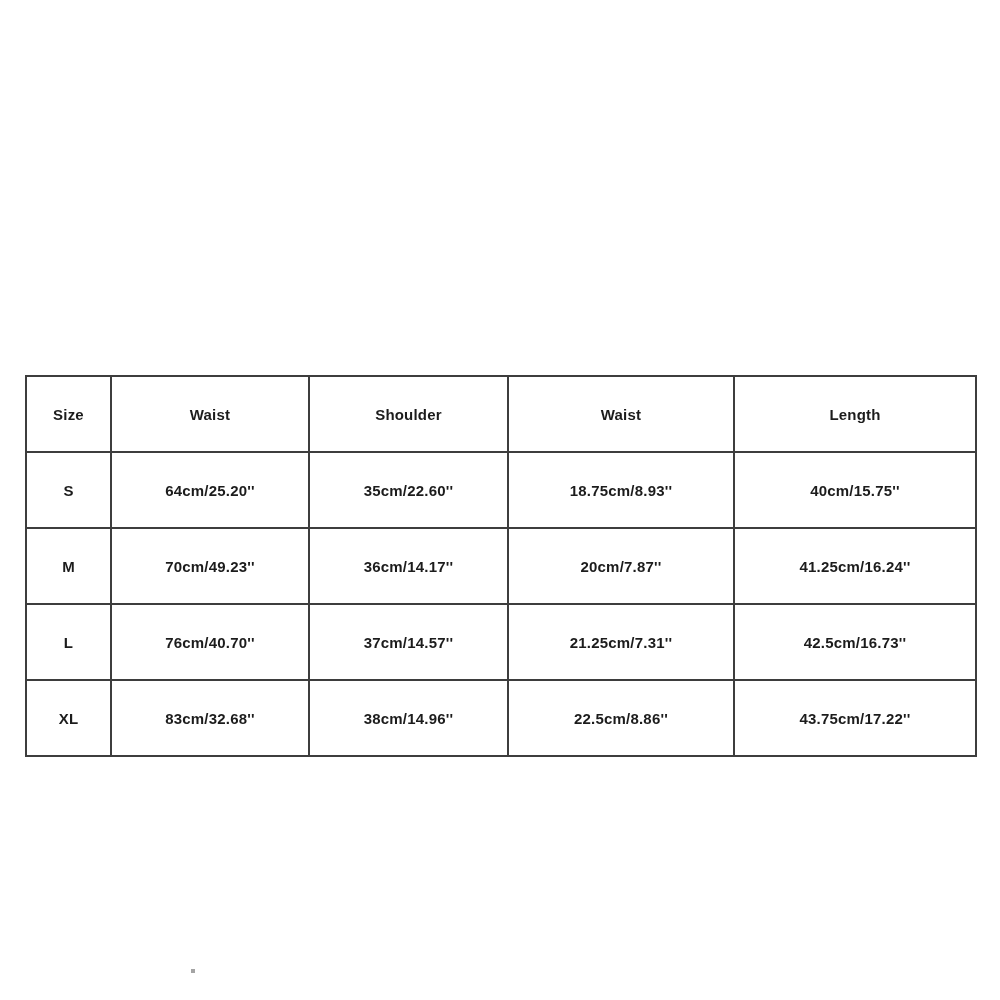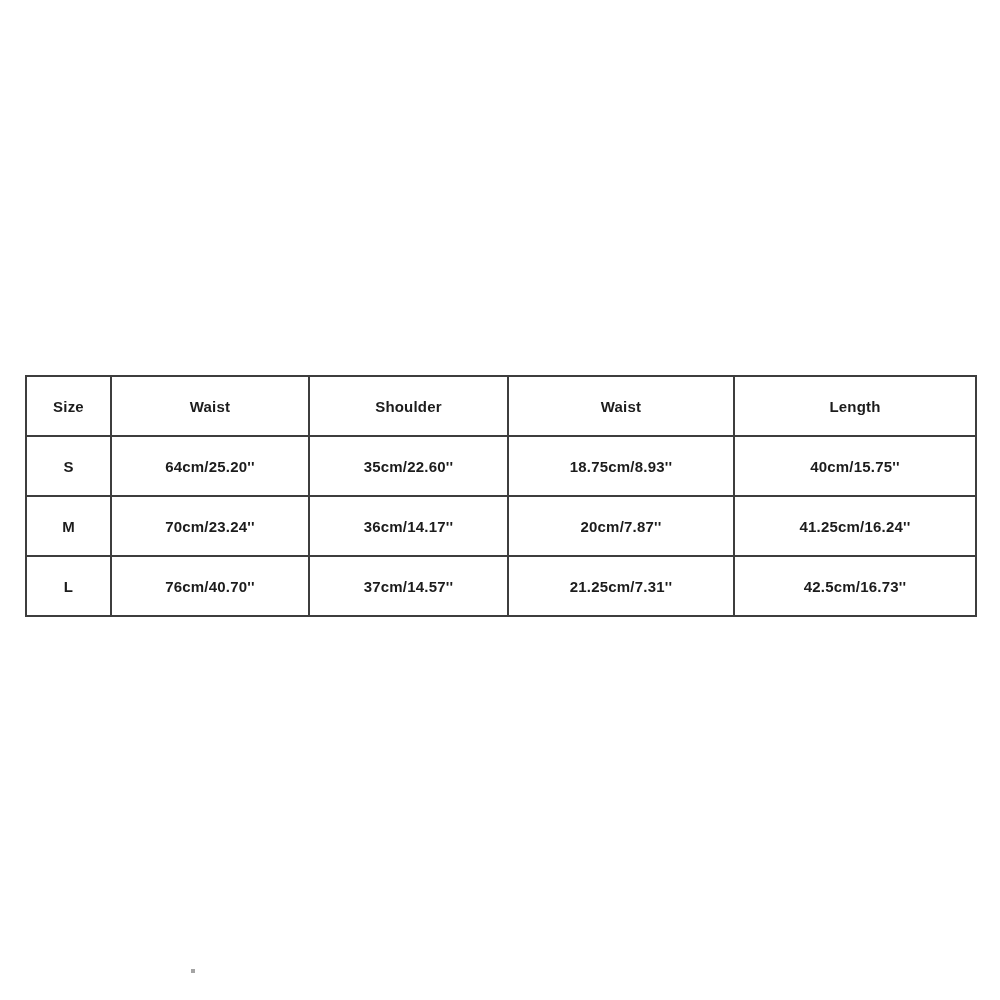"Size" table.size-chart th, table.size-chart td { padding: 4px -> 12px }
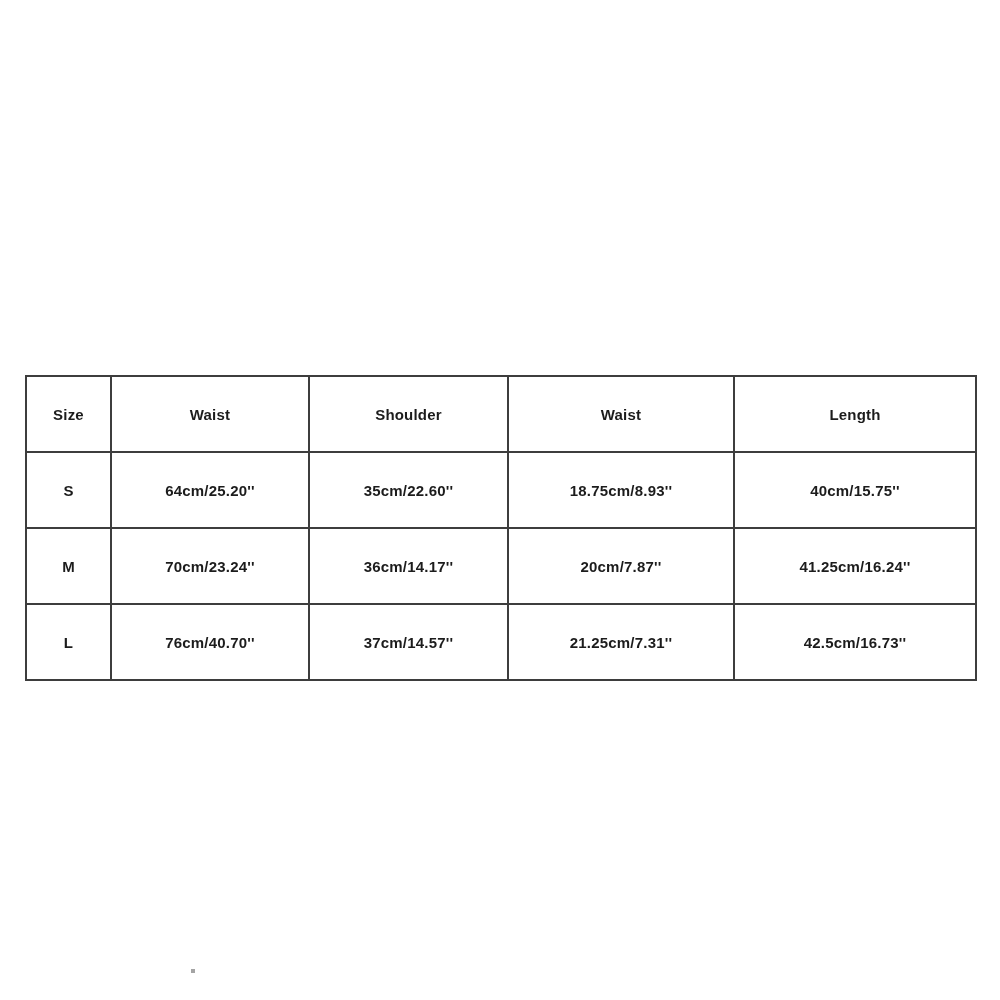"70cm/23.24''" td { text: 70cm/23.24'' -> 70cm/49.23'' }
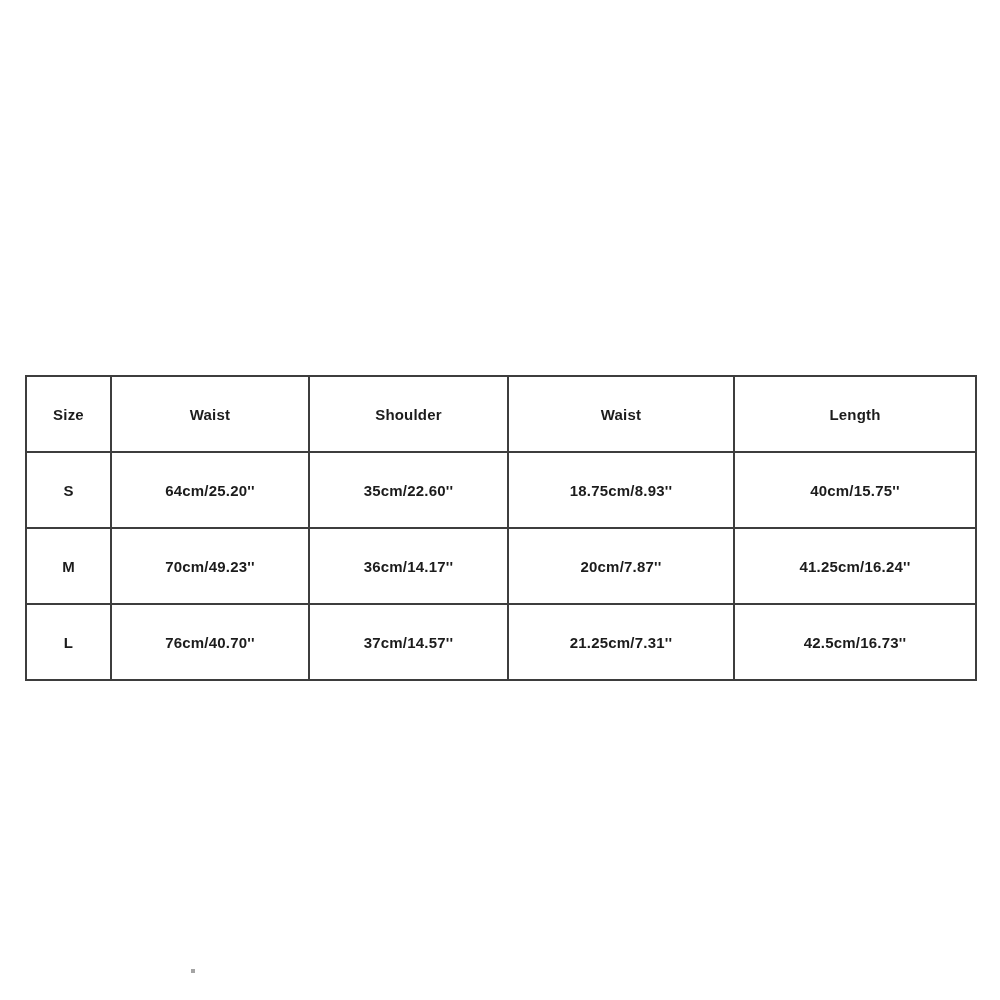"XL" tr { html: none -> <tr> <td>XL</td> <td>83cm/32.68''</td> <td>38cm/14.96''</td> <td>22.5cm/8.86''</td> <td>43.75cm/17.22''</td> </tr> }
